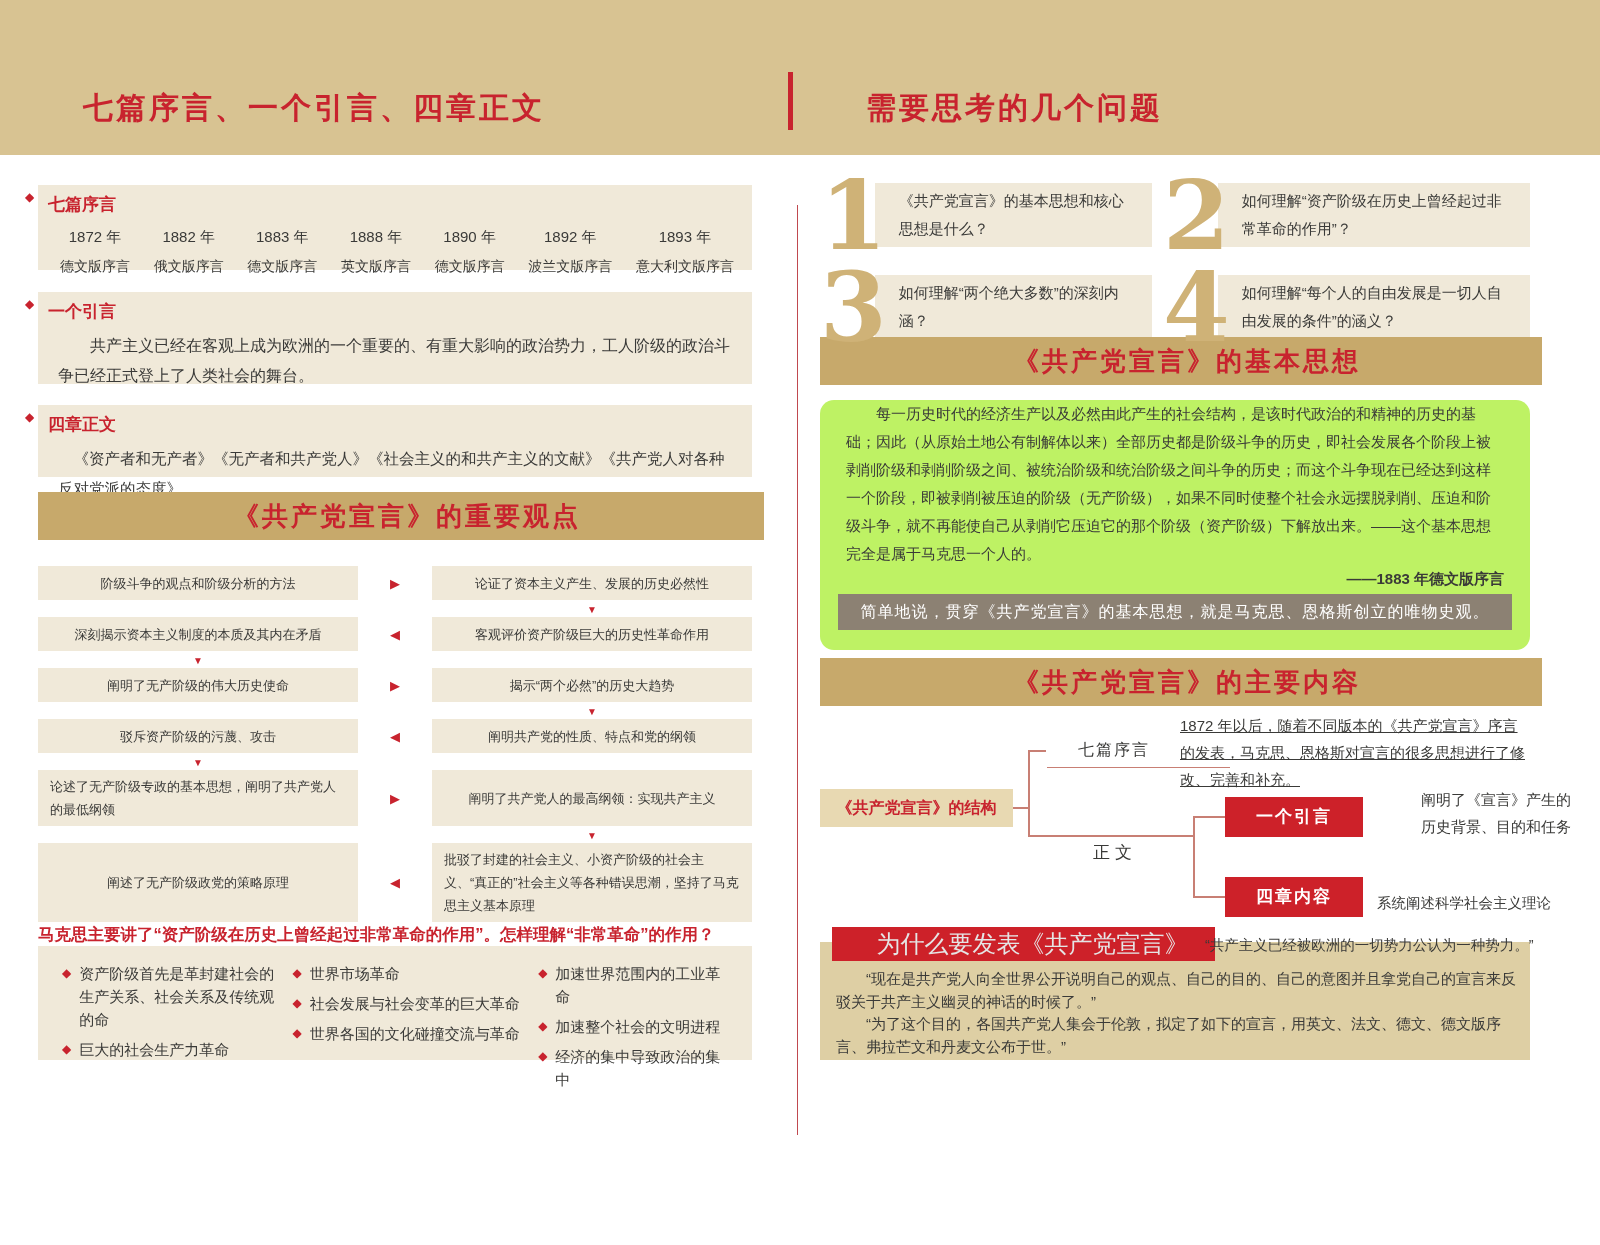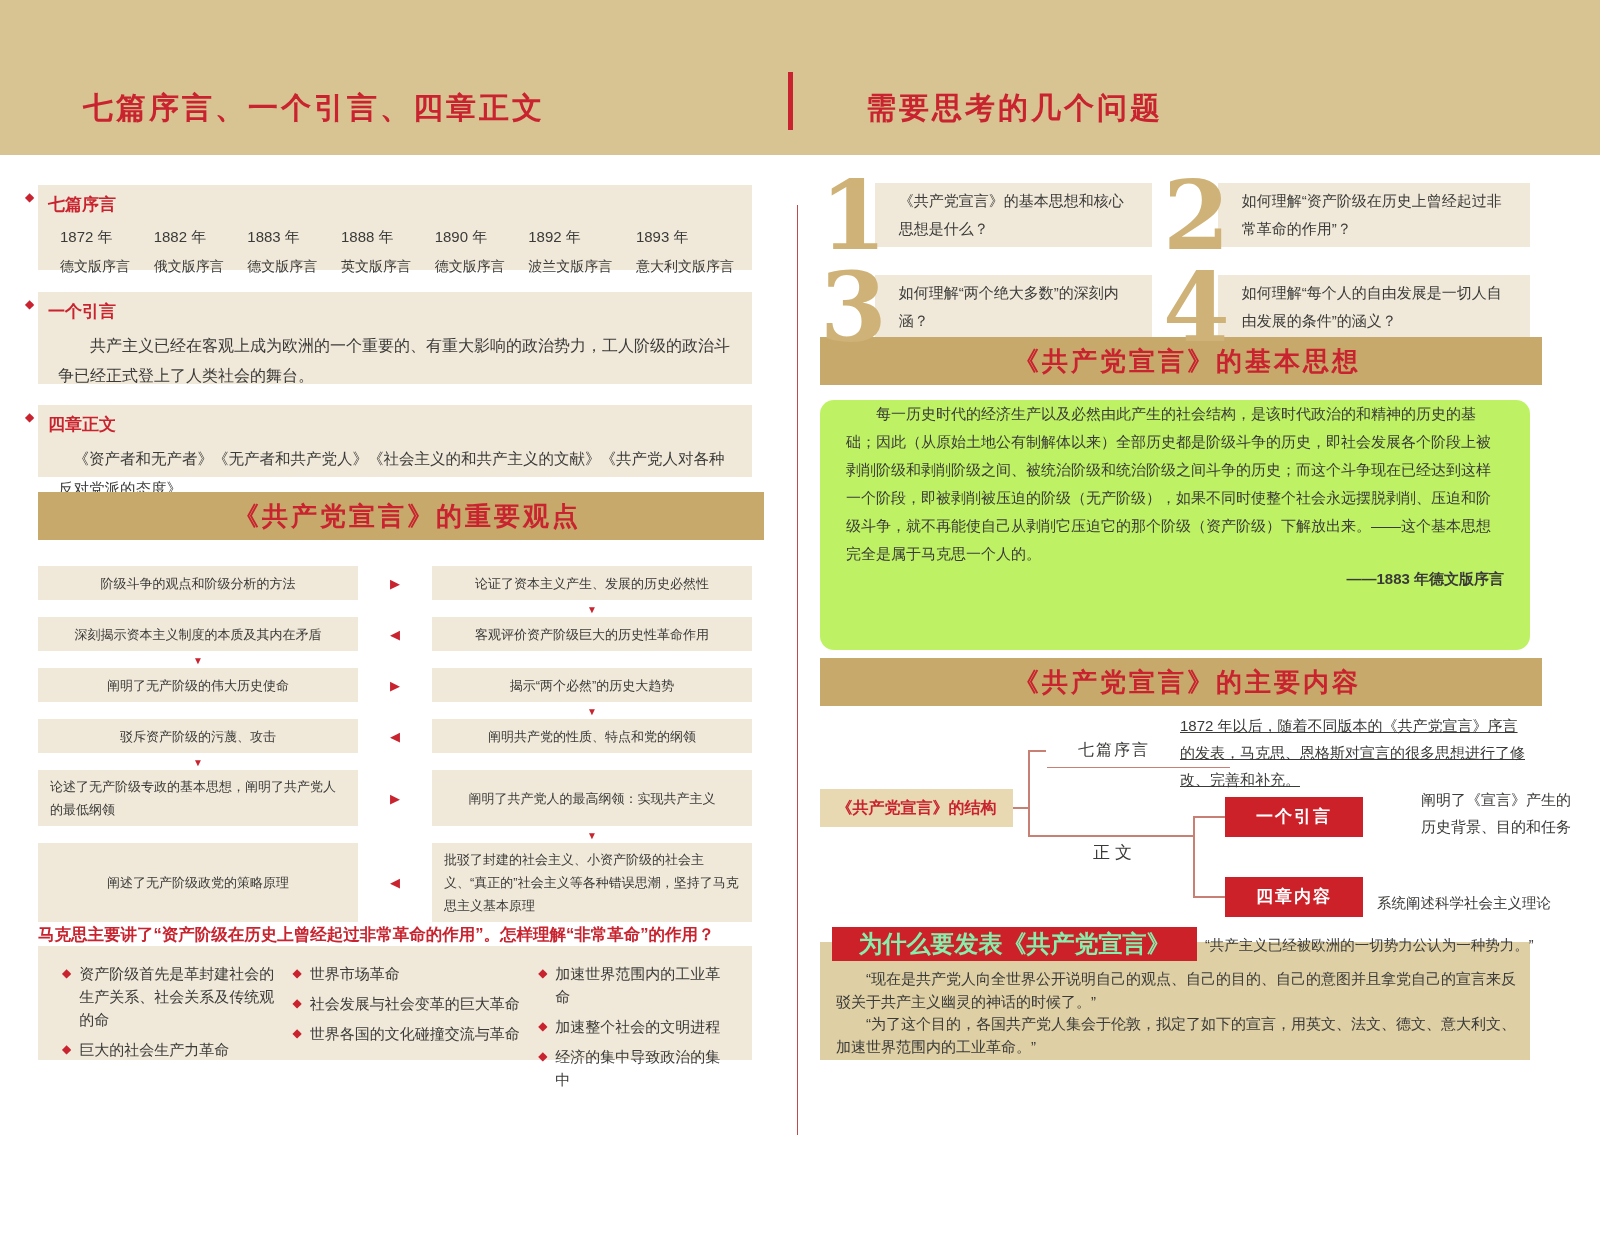"1872 年" .pitem { text-align: none -> center }
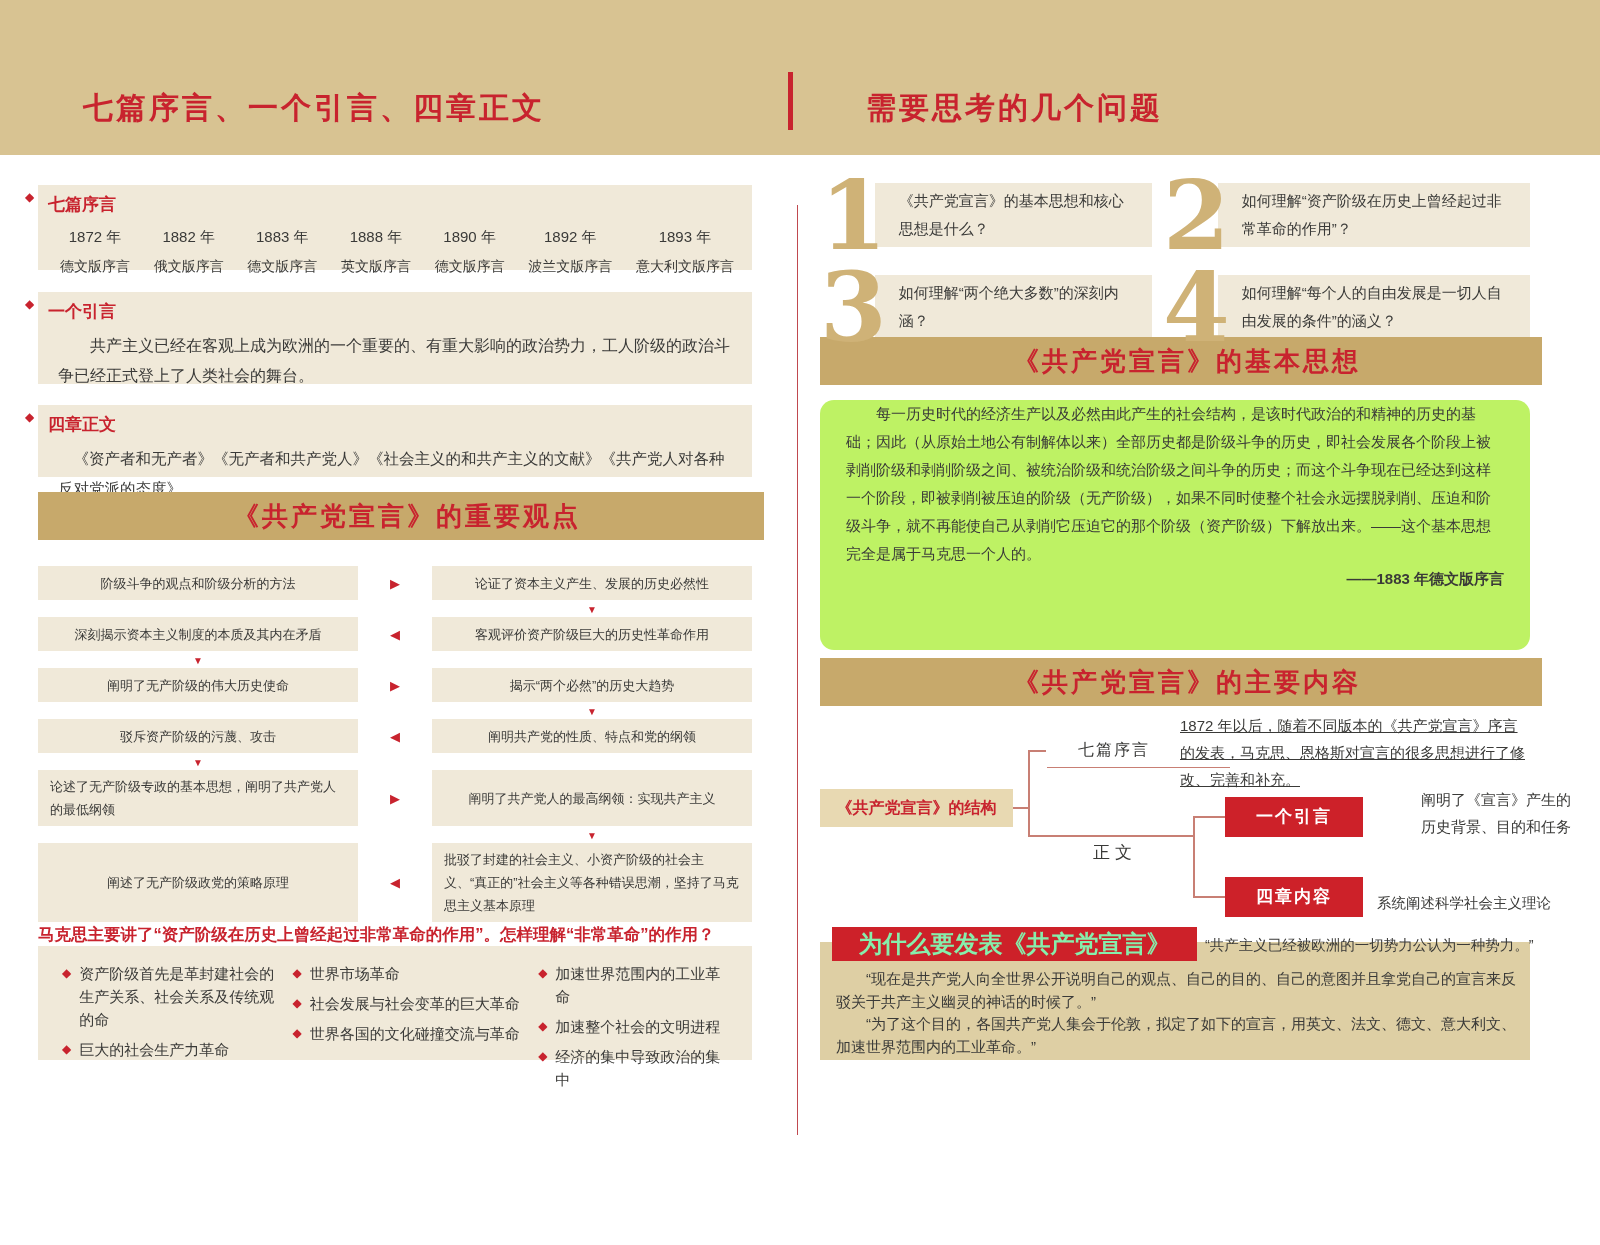"简单地说，贯穿《共产党宣言》的基本思想，就是马克思、恩格斯创立的唯物史观。" div.gray-bar { html: none -> <div>简单地说，贯穿《共产党宣言》的基本思想，就是马克思、恩格斯创立的唯物史观。</div> }
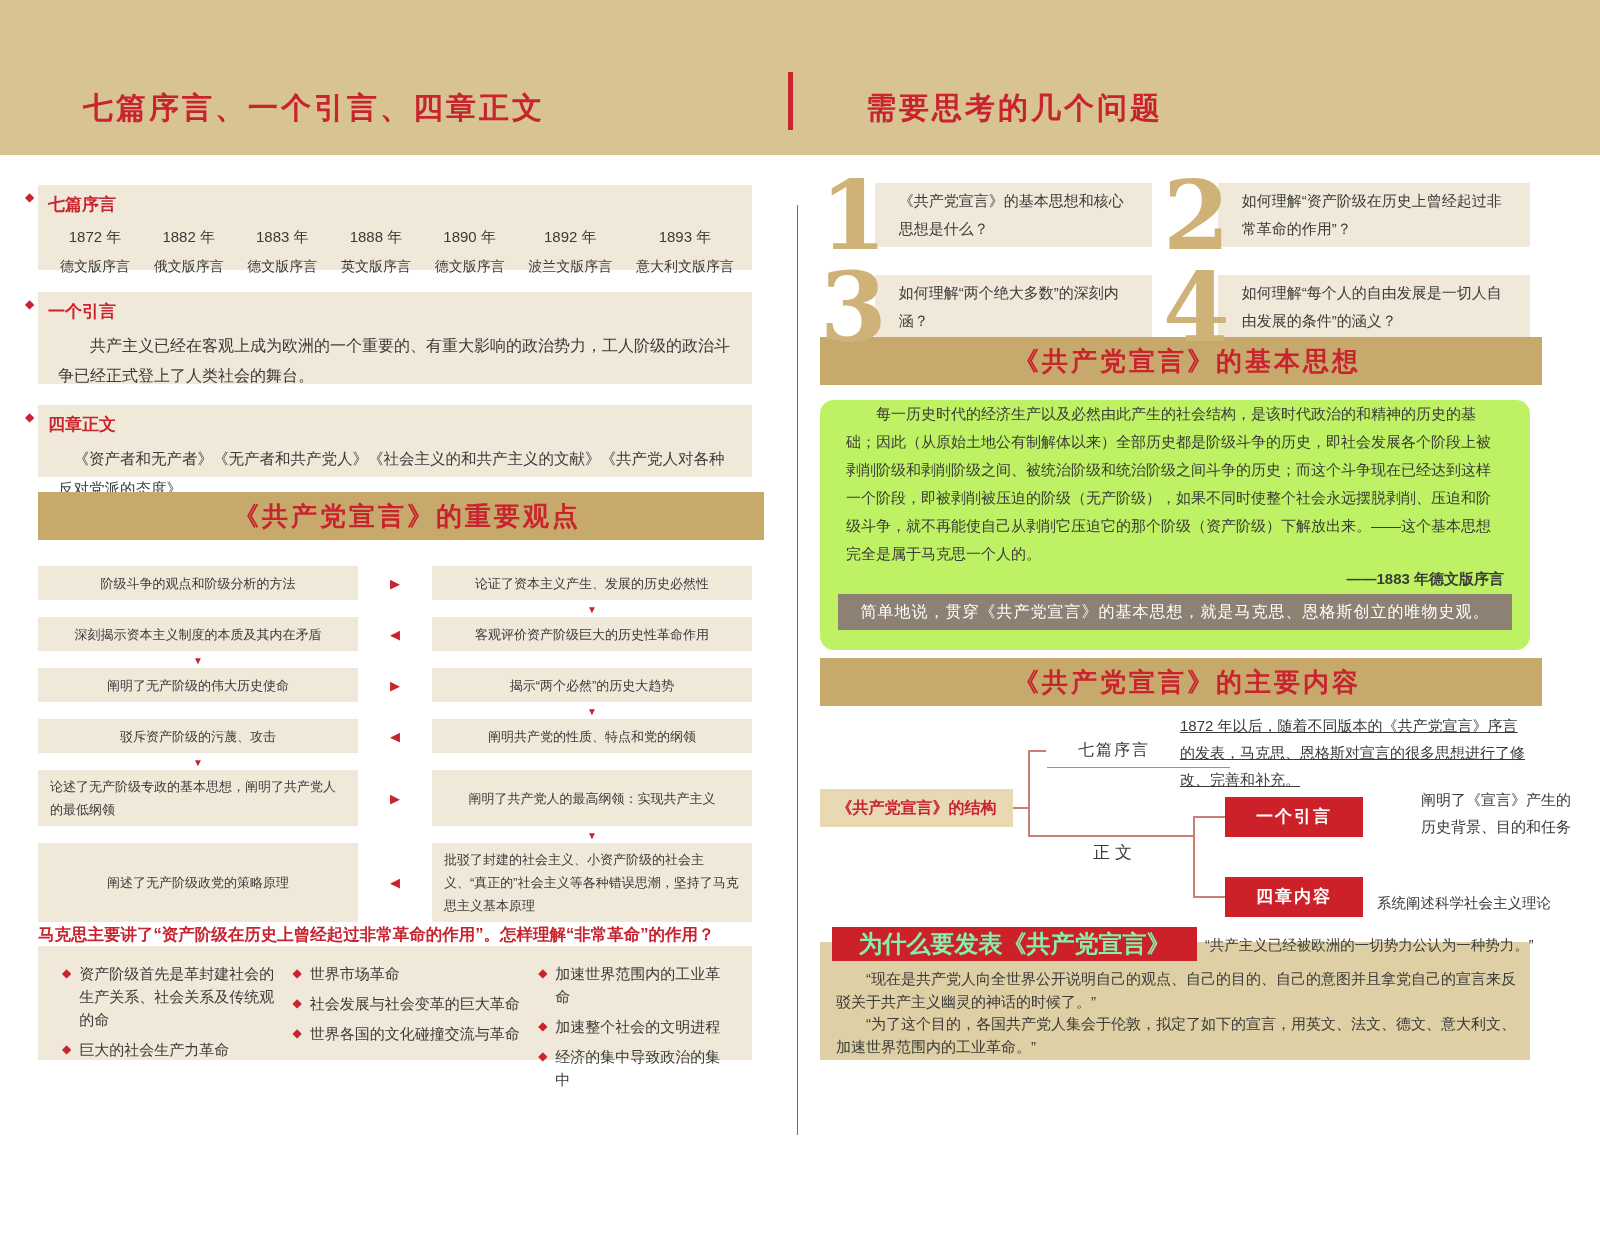"为什么要发表《共产党宣言》" .why-banner { color: #86efac -> #e5e5e5; font-weight: bold -> normal; padding-left: none -> 18px }
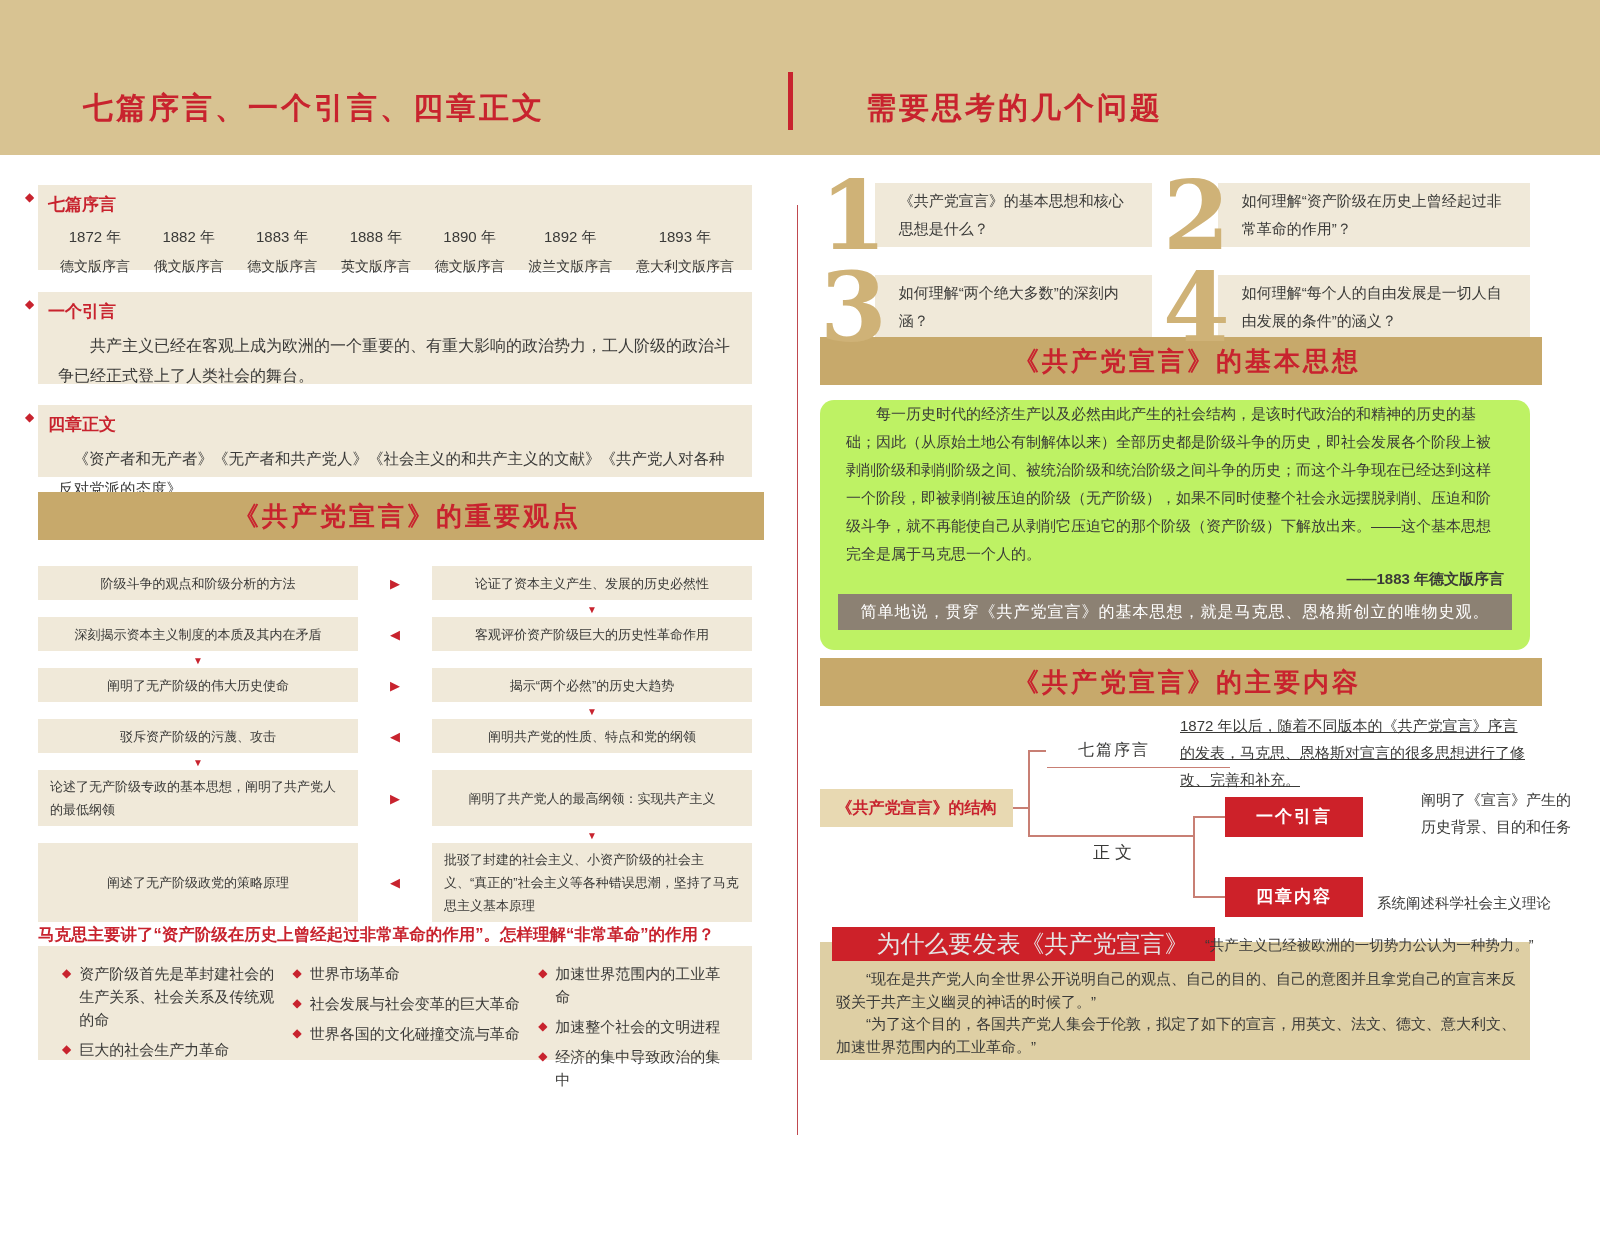"“为了这个目的，各国共产党人集会于伦敦，拟定了如下的宣言，用英文、法文、德文、意" p { text: 意大利文、加速世界范围内的工业革命 -> 德文版序言、弗拉芒文和丹麦文公布于世 }
